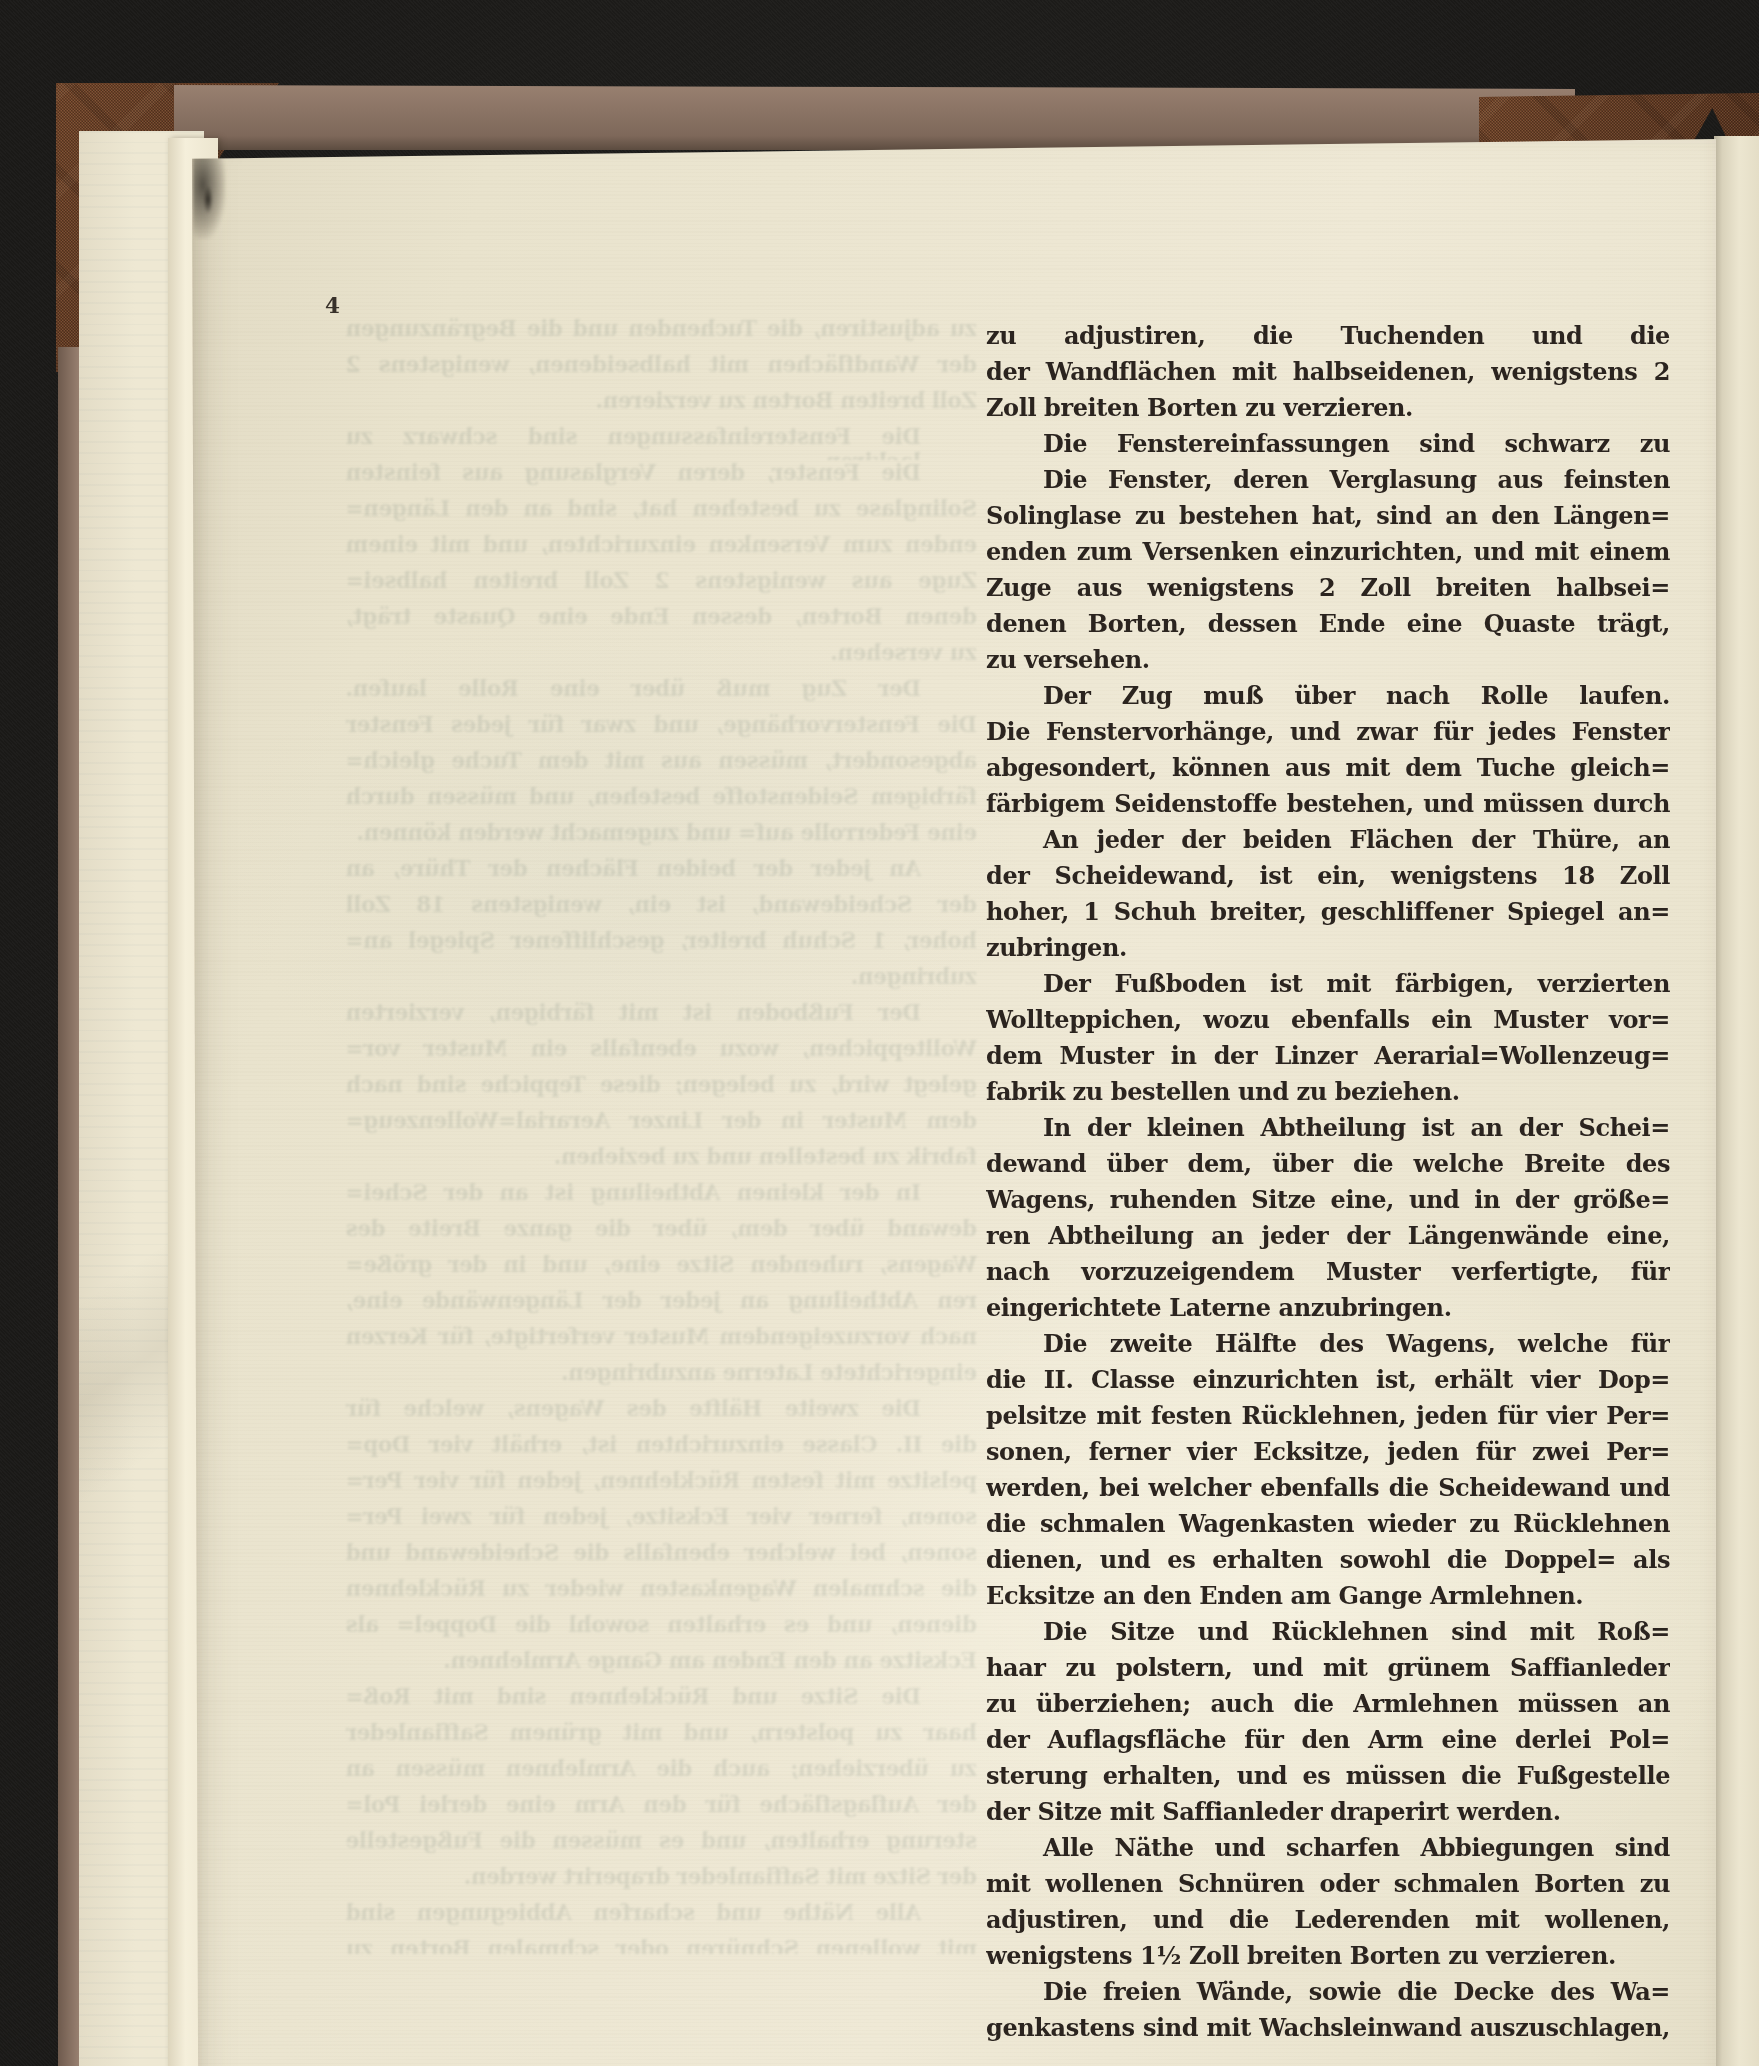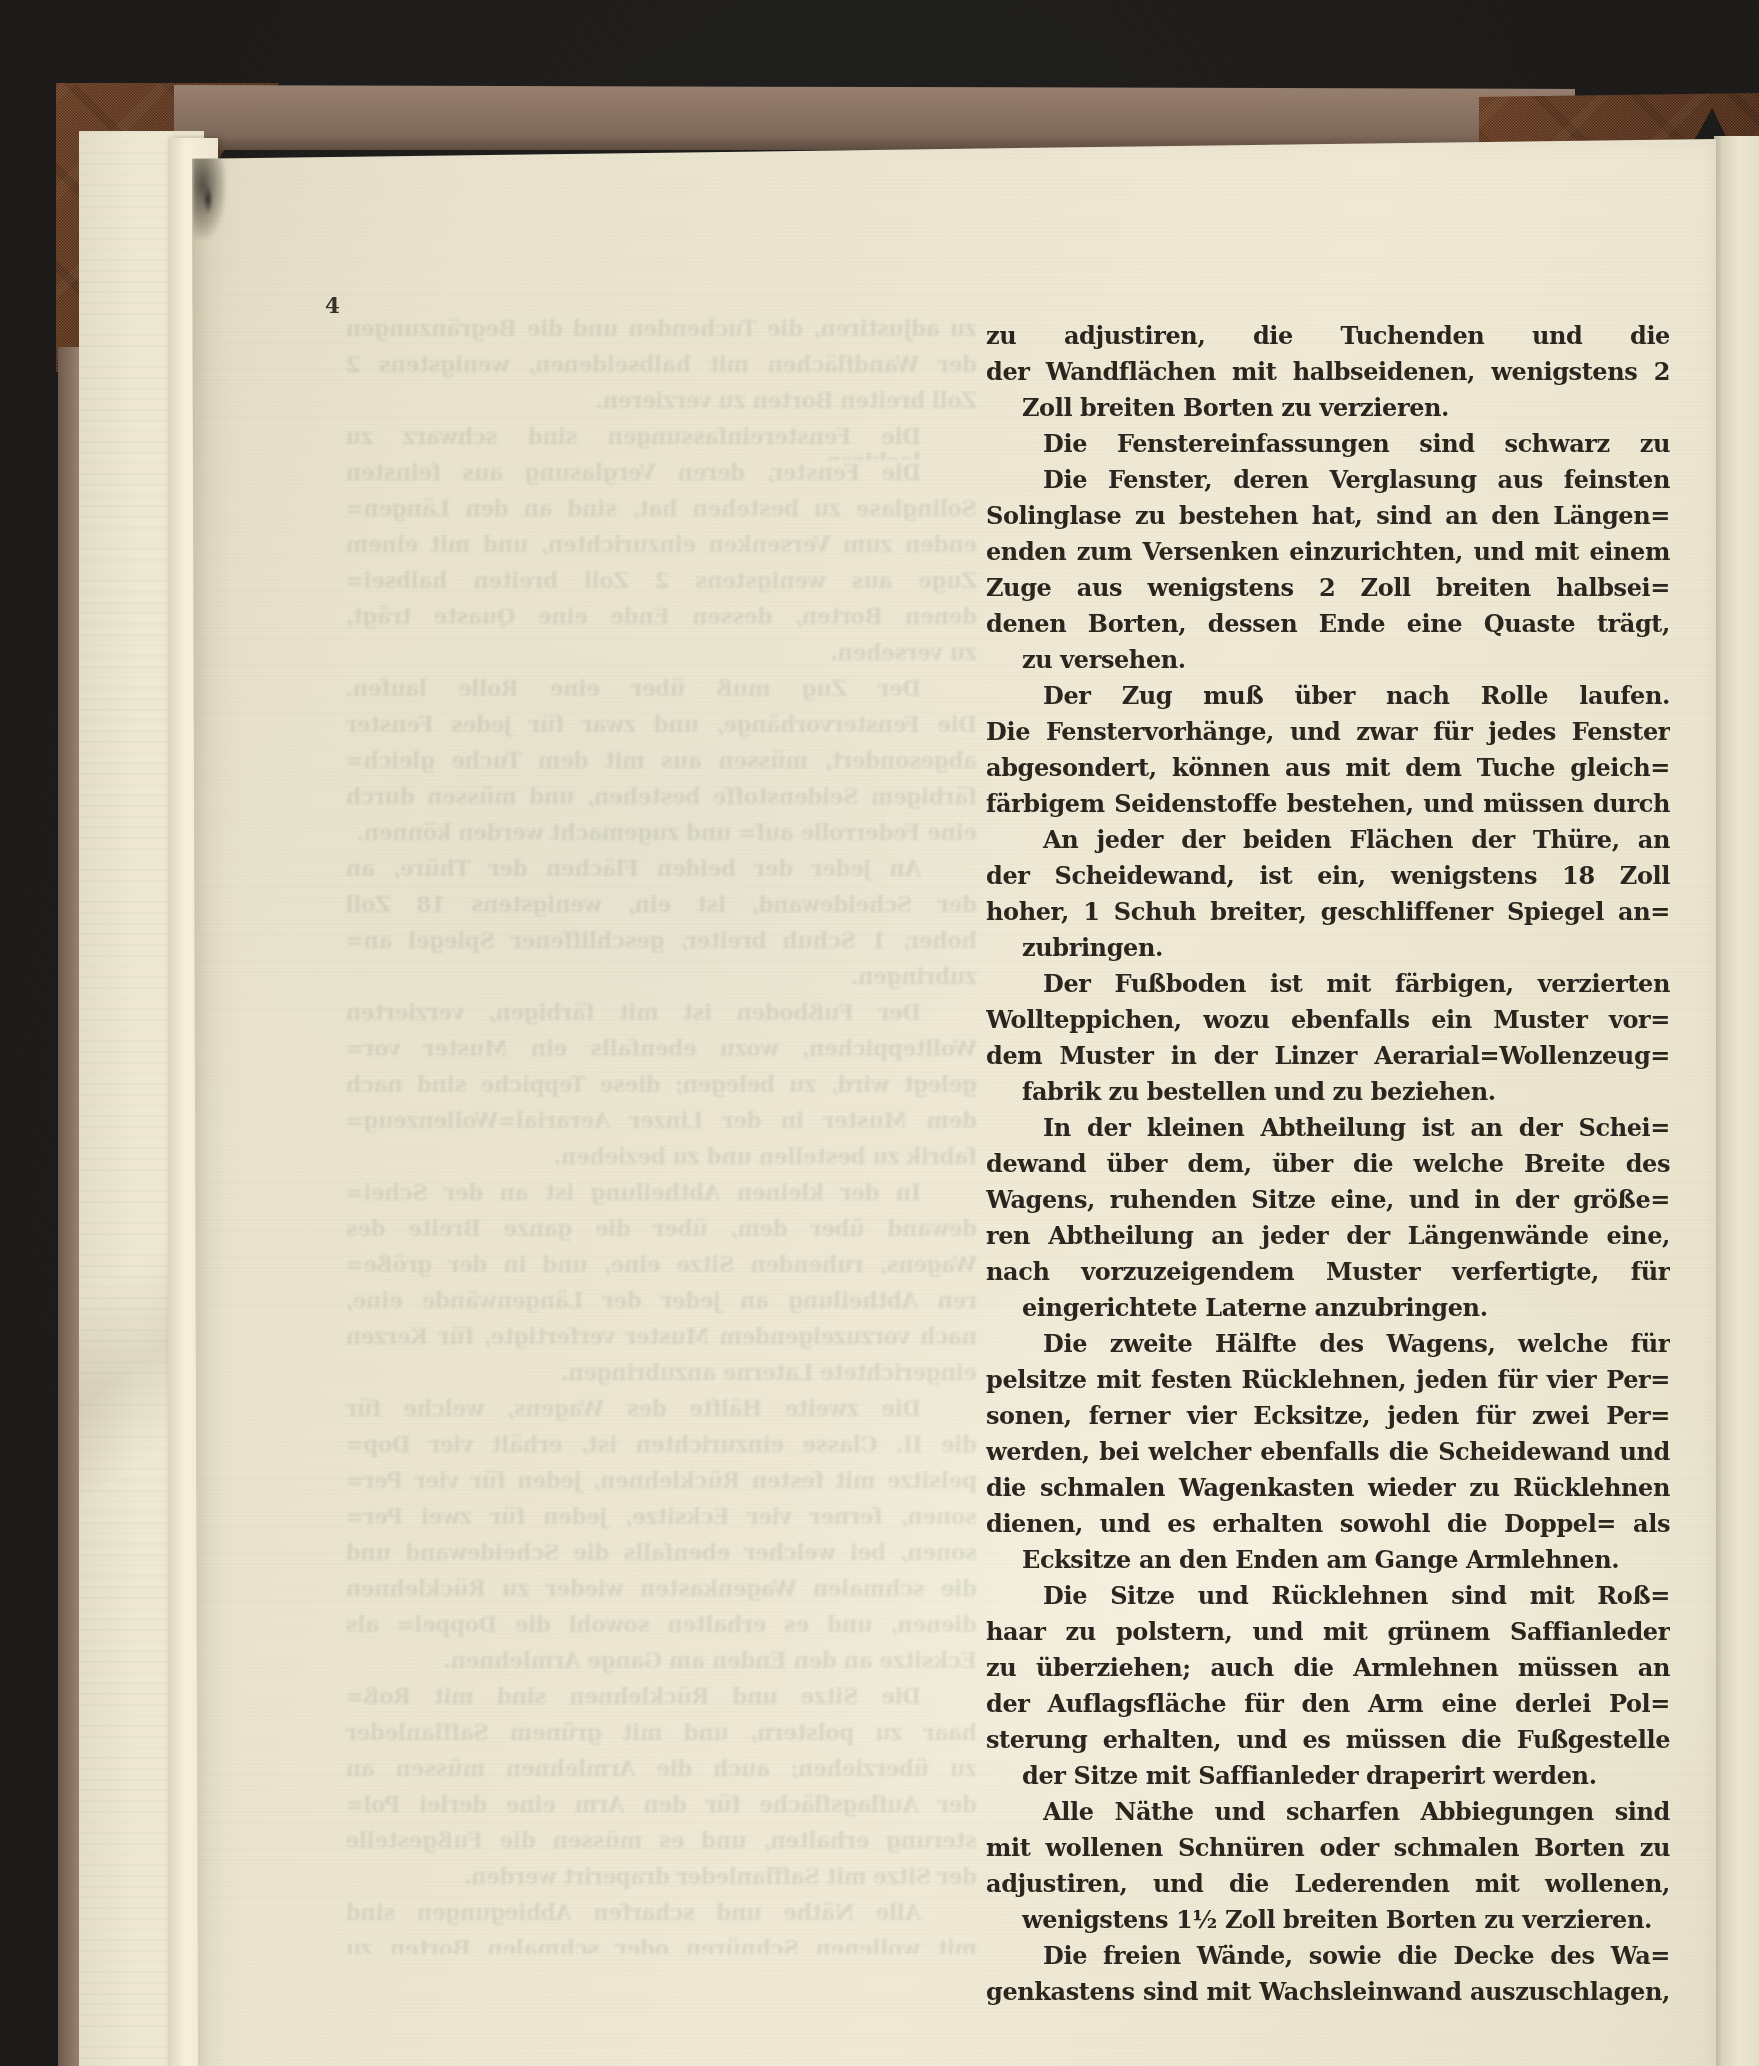"Zoll breiten Borten zu verzieren." .page-text .line.last { margin-left: 36px -> none }
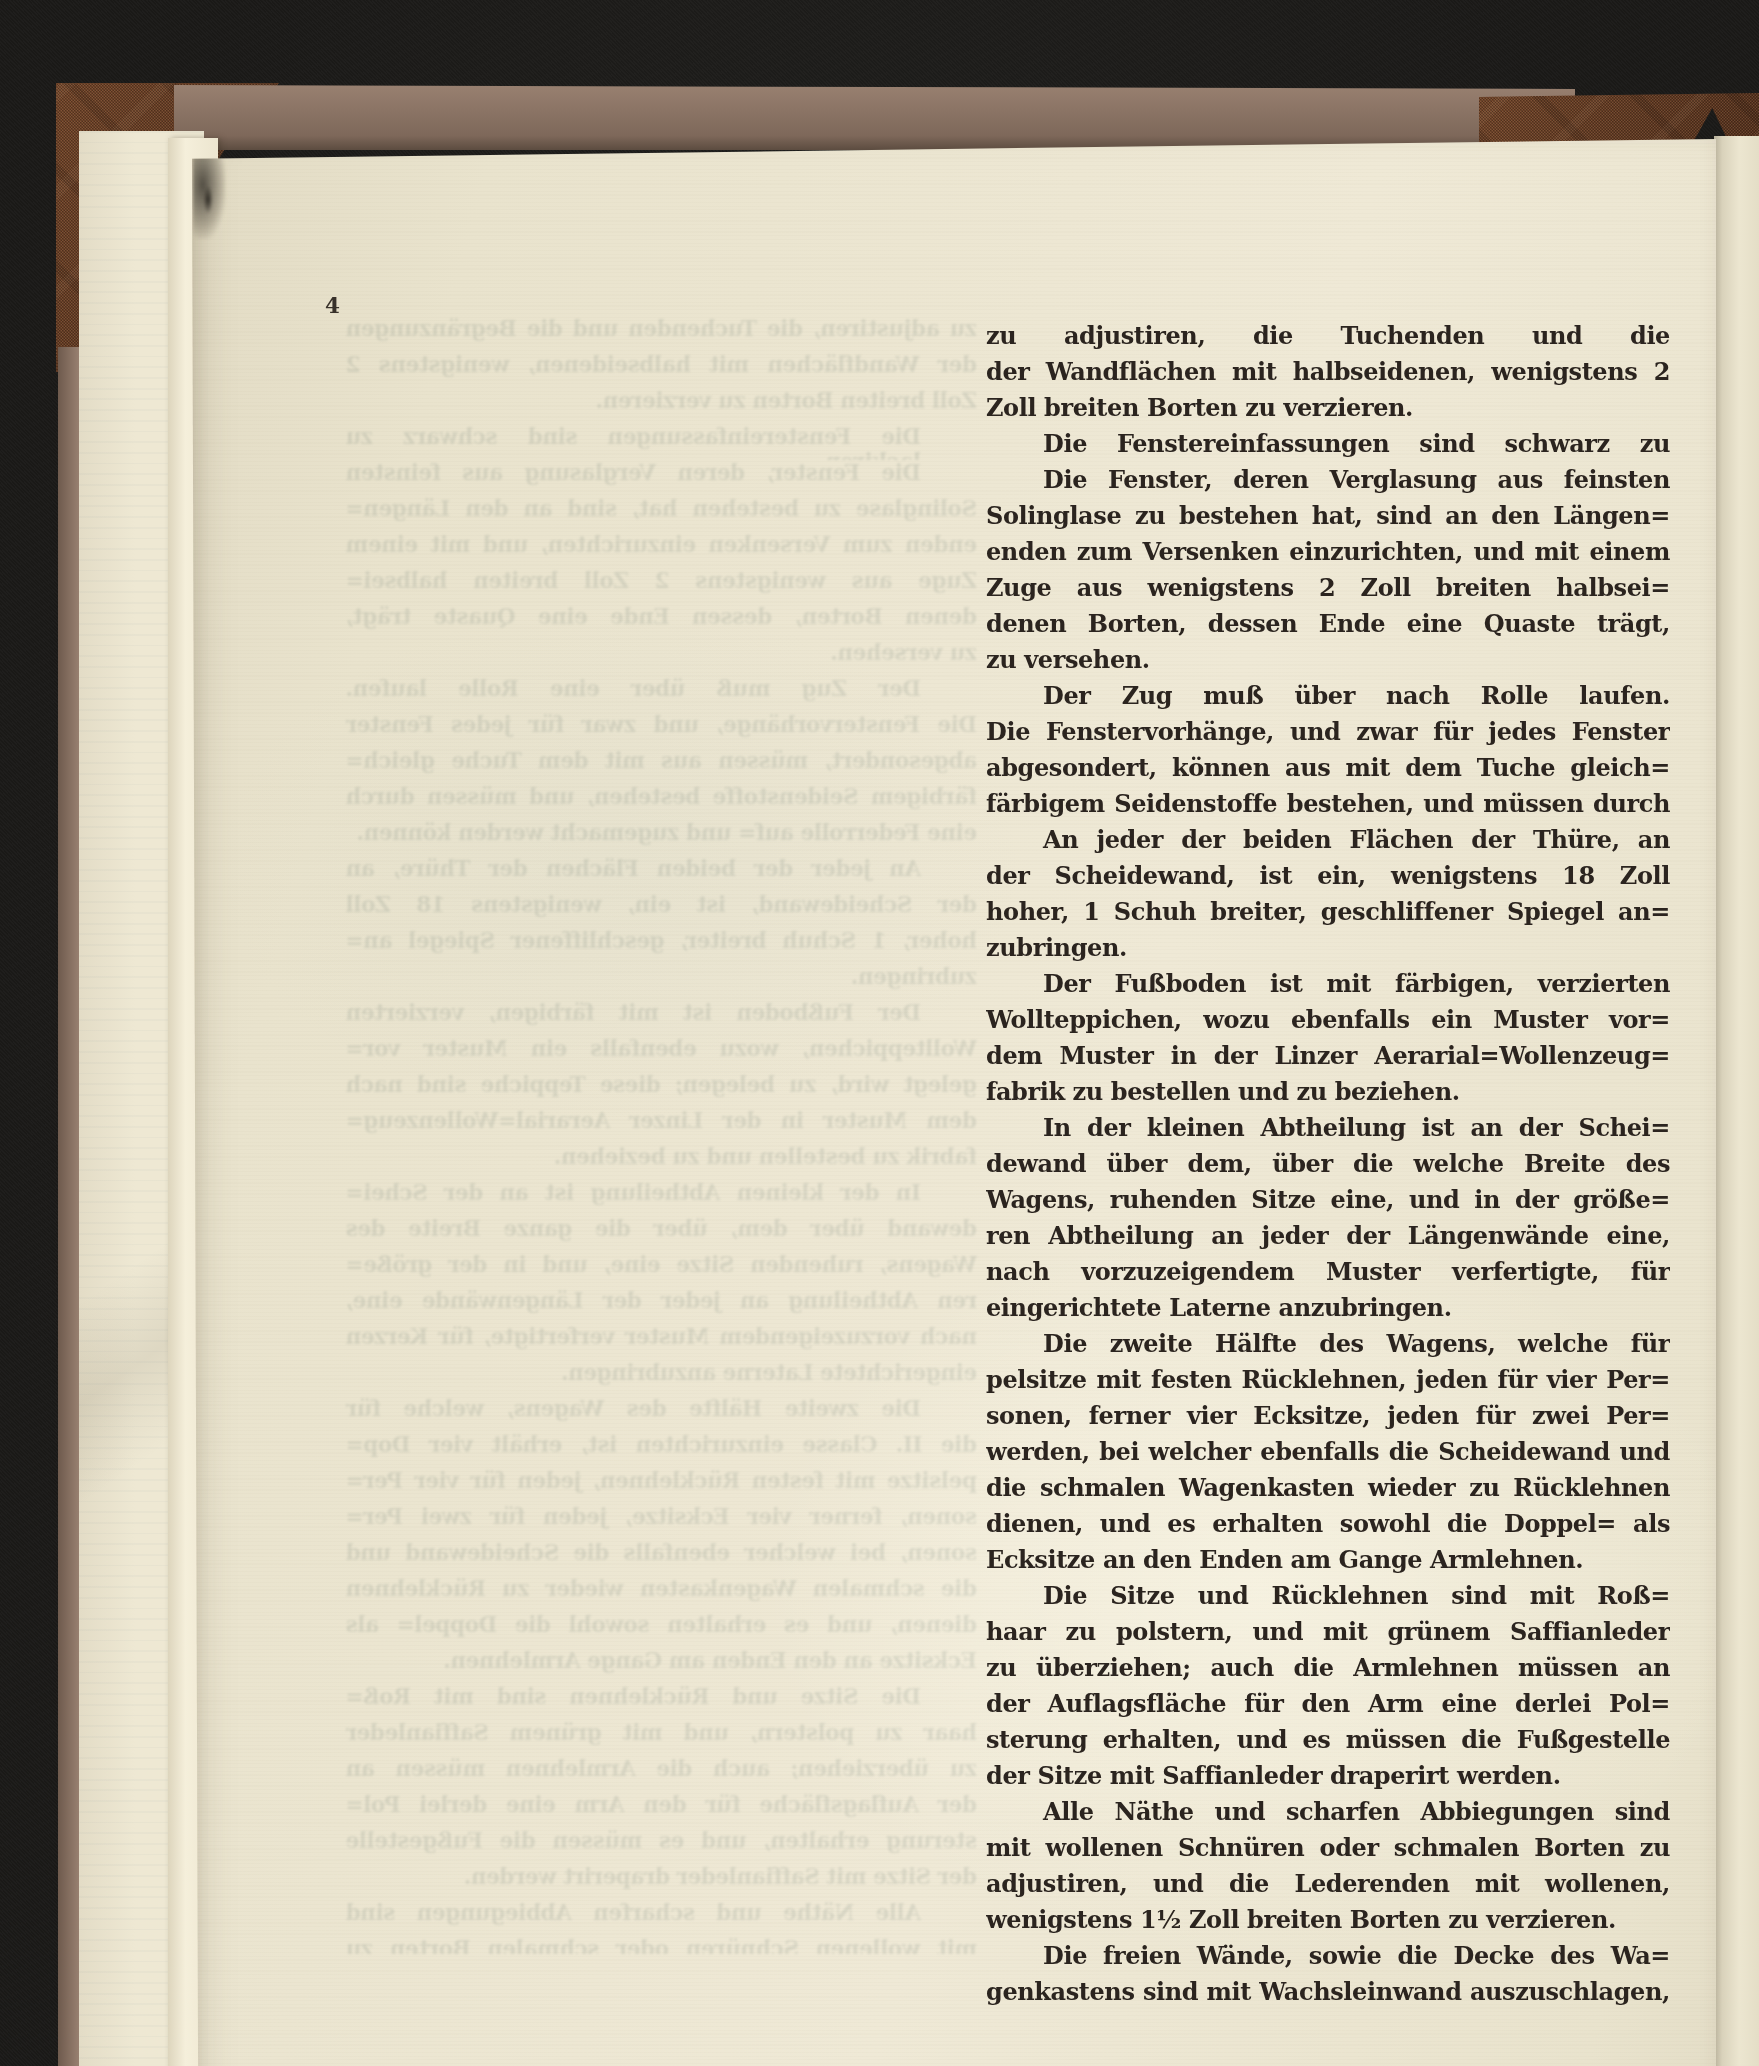"die II. Classe einzurichten ist," div.line { html: none -> <div>die II. Classe einzurichten ist, erhält vier Dop=</div> }
